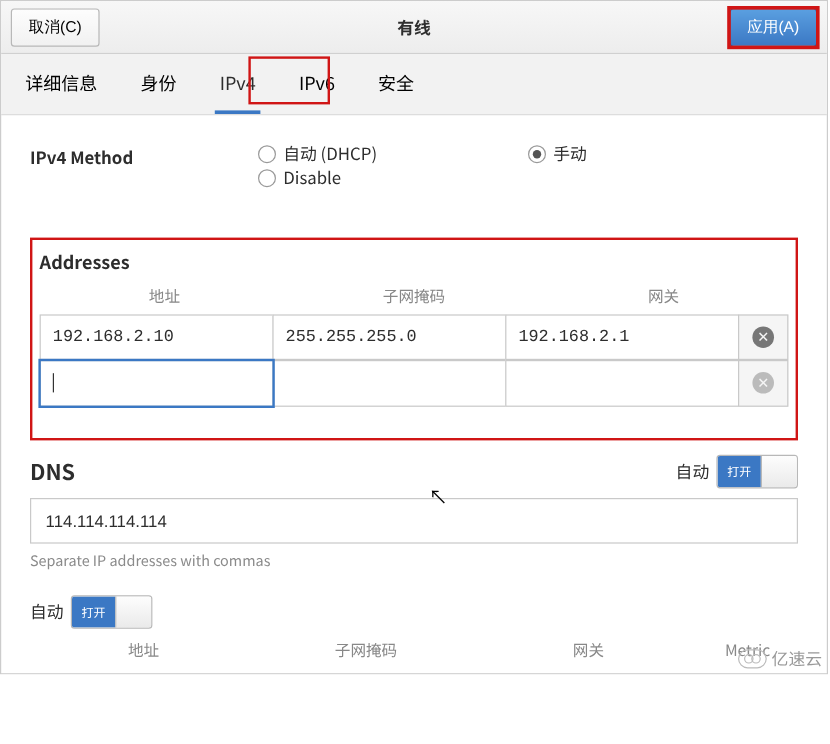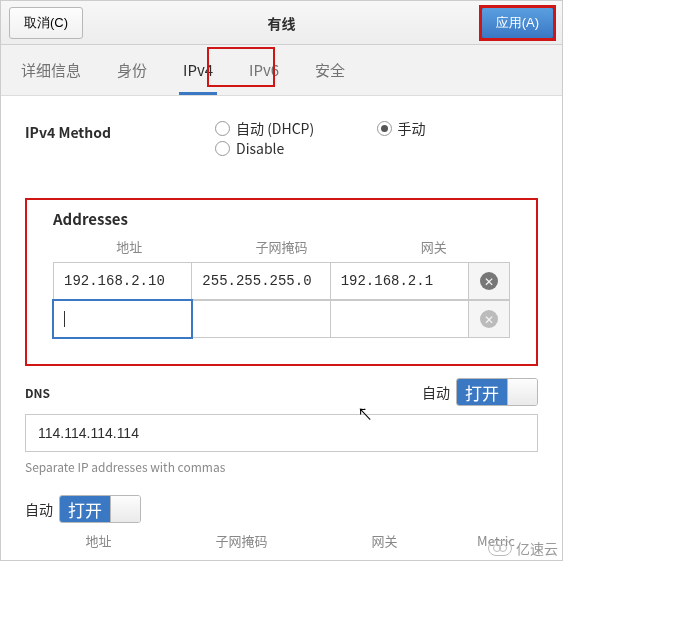"取消(C)" .window { width: 563px -> 690px }
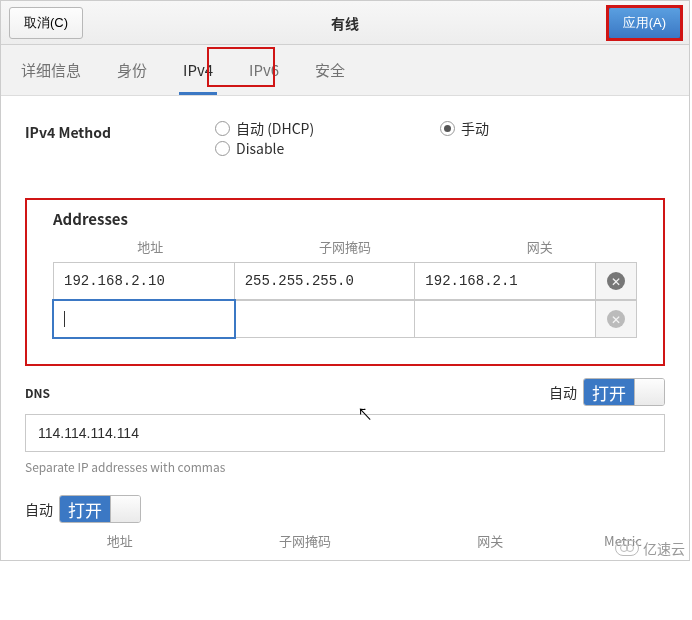"详细信息" .tab { color: #737373 -> #000000 }
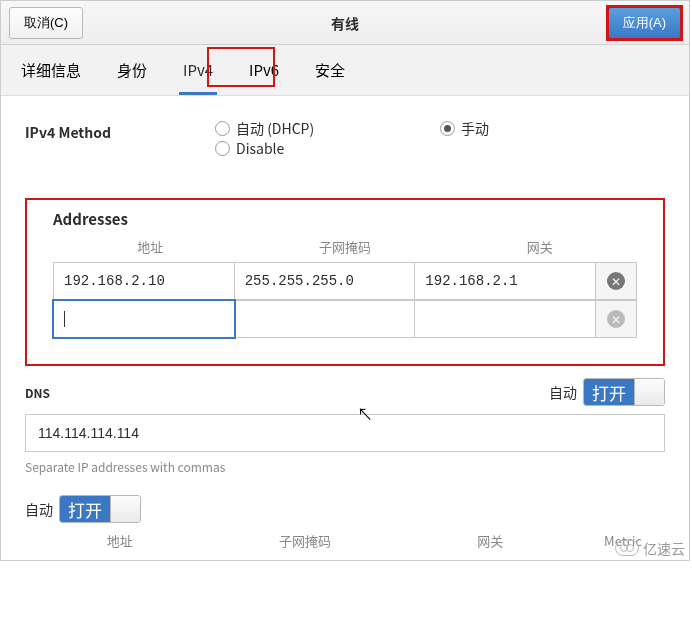"Addresses" .section-border { padding: 8px 26px 26px -> 8px 6px 26px }
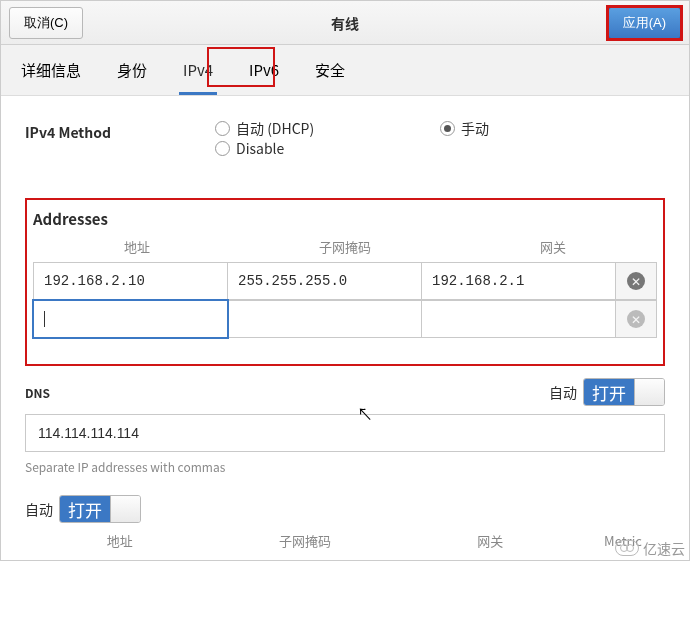"DNS" .row-title { font-size: 12px -> 18px }
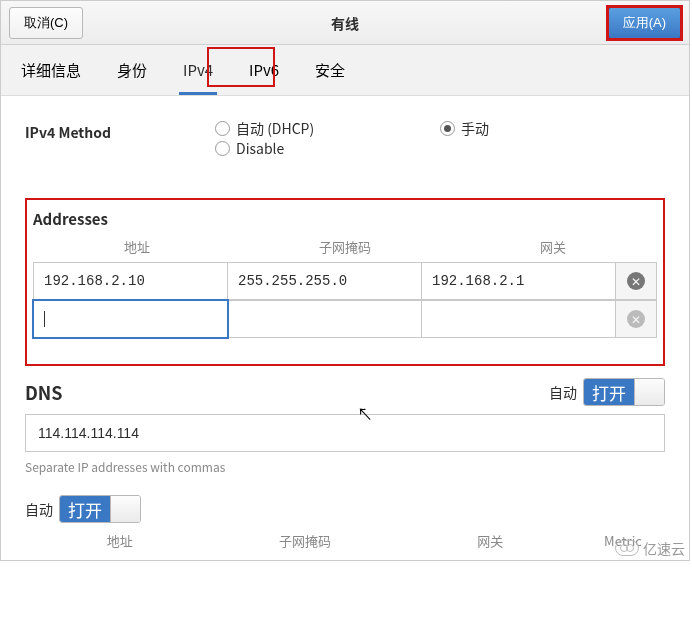"打开" .toggle-on { font-size: 17px -> 10px }
